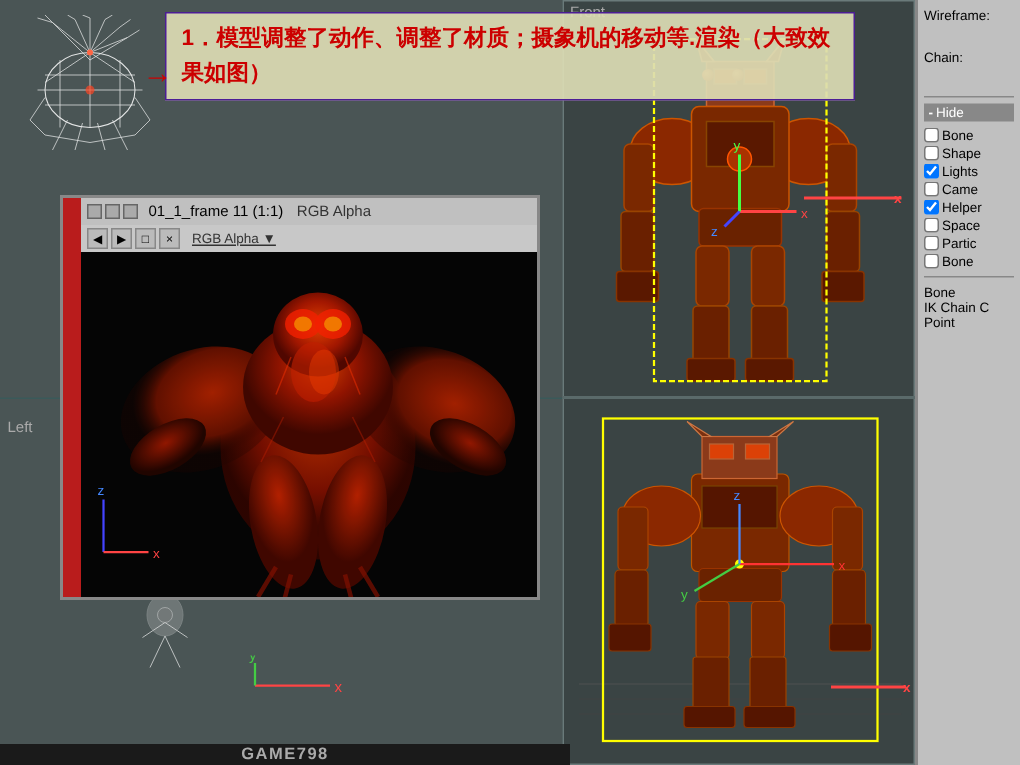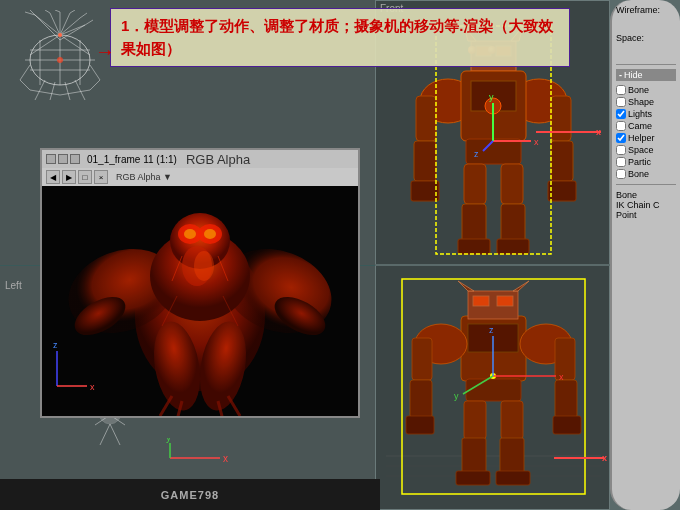"Wireframe:" #right-panel { border-radius: 21px -> none }
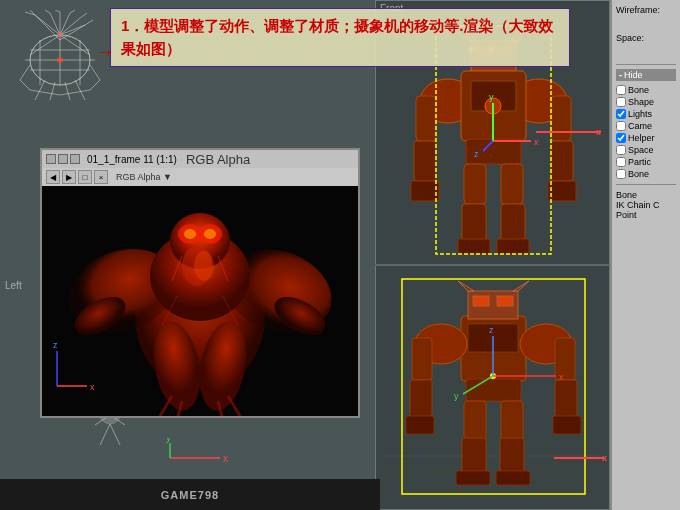"Space:" div.render-mode-label { text: Space -> Chain }
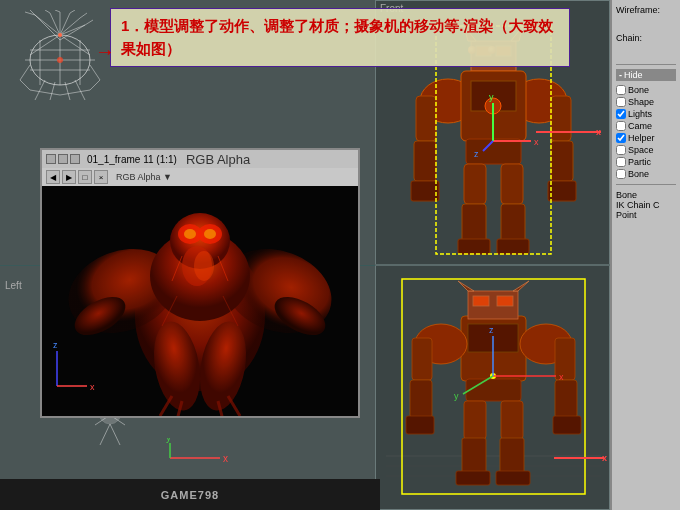"01_1_frame 11 (1:1)" #render-window { background: #14532d -> #b91c1c; padding-left: none -> 12px; top: 148px -> 130px }
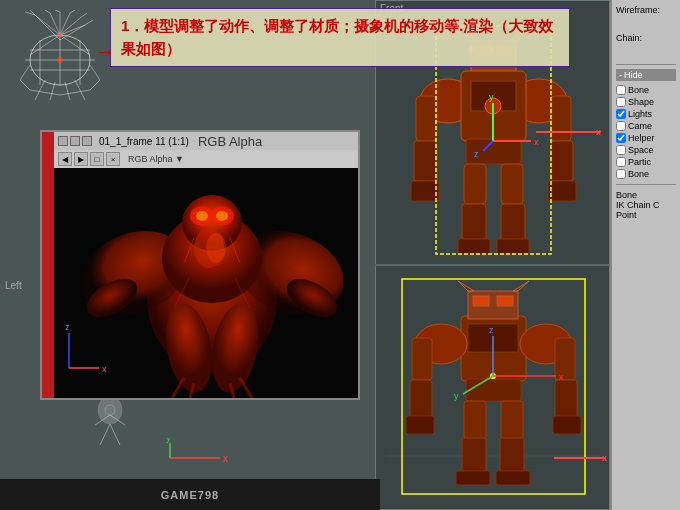"RGB Alpha" span { font-size: 13px -> 10px }
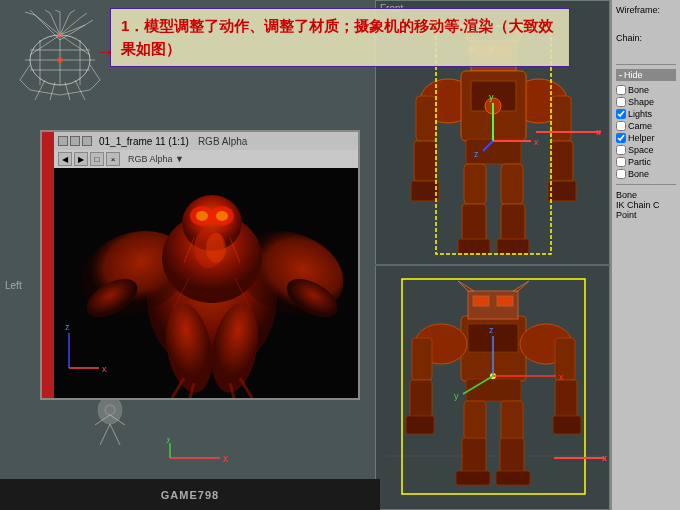"RGB Alpha ▼" span { text-decoration: none -> underline }
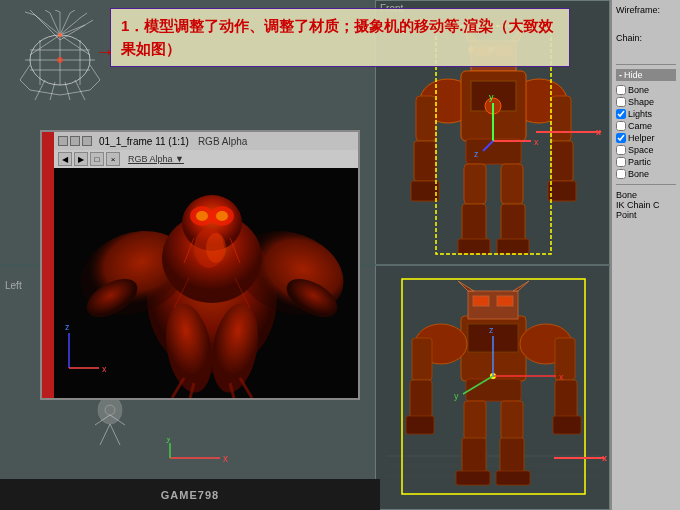"GAME798" #watermark { height: 31px -> 14px }
